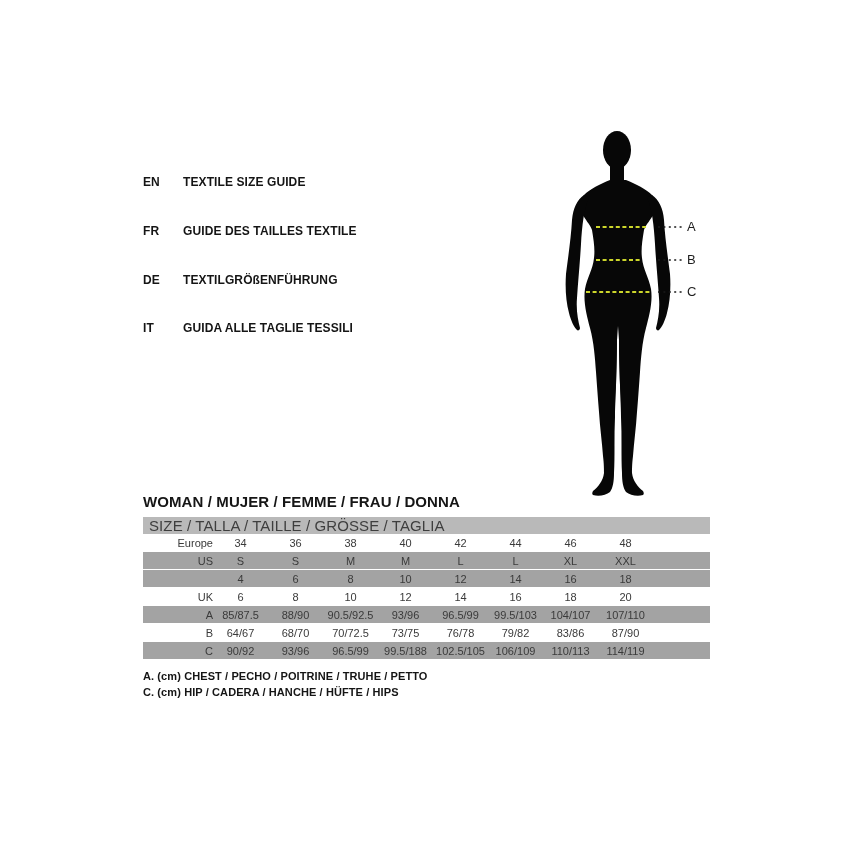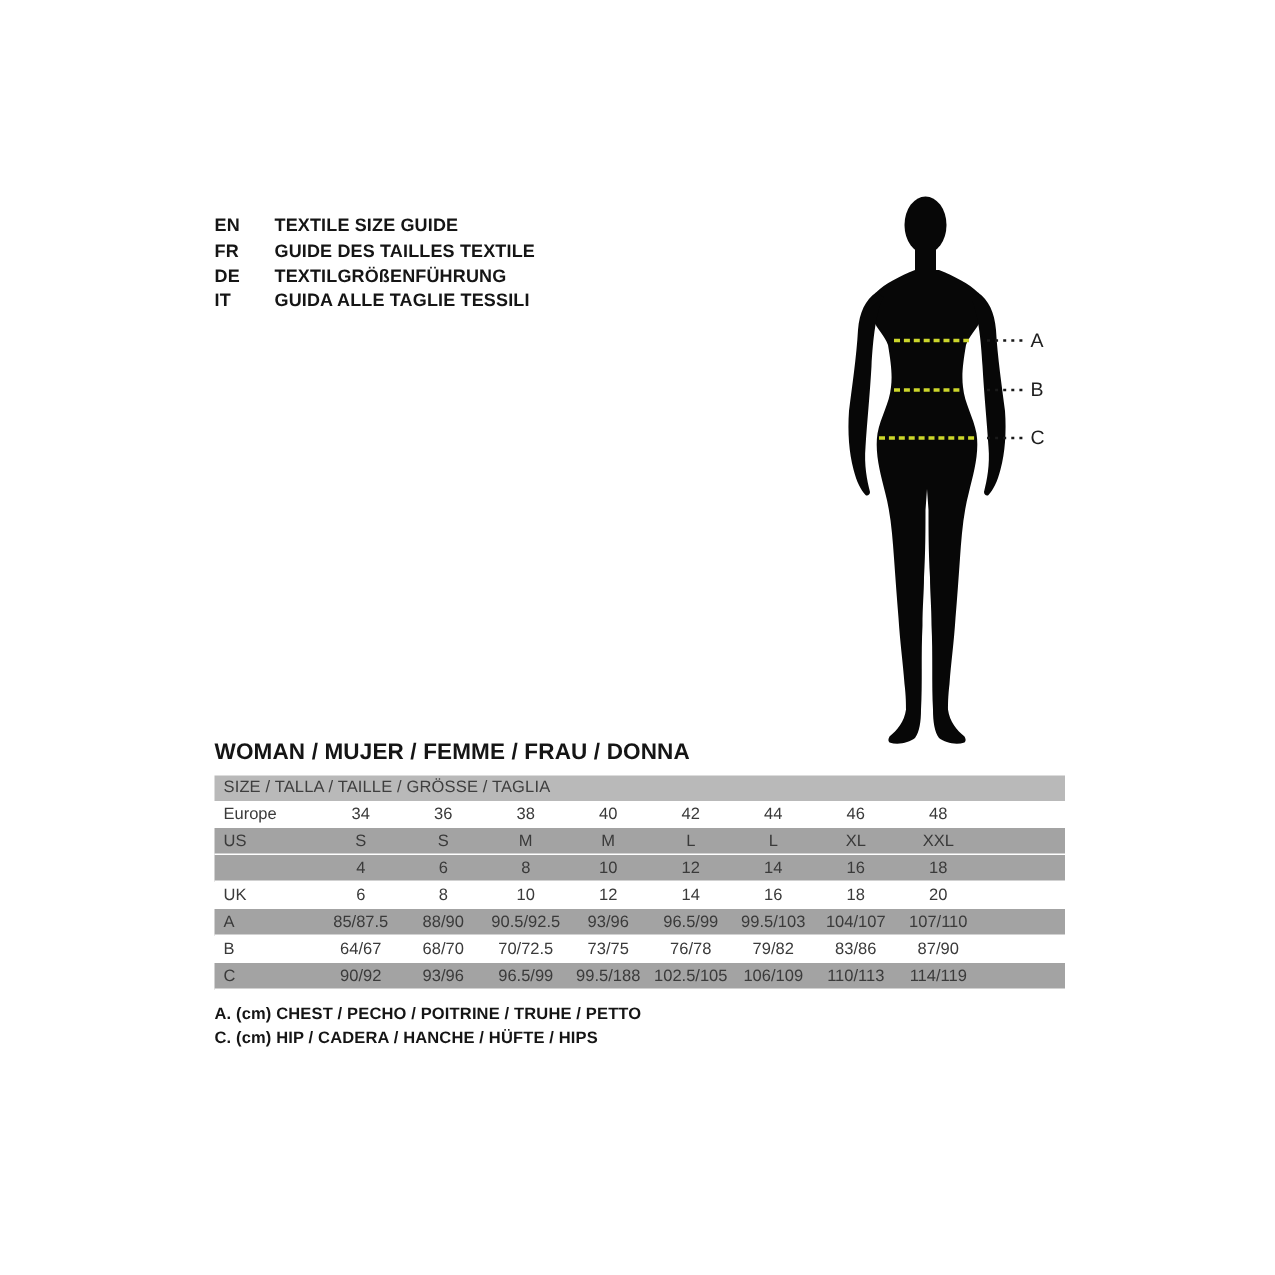"EN" .lang-row { margin-top: none -> 32px }
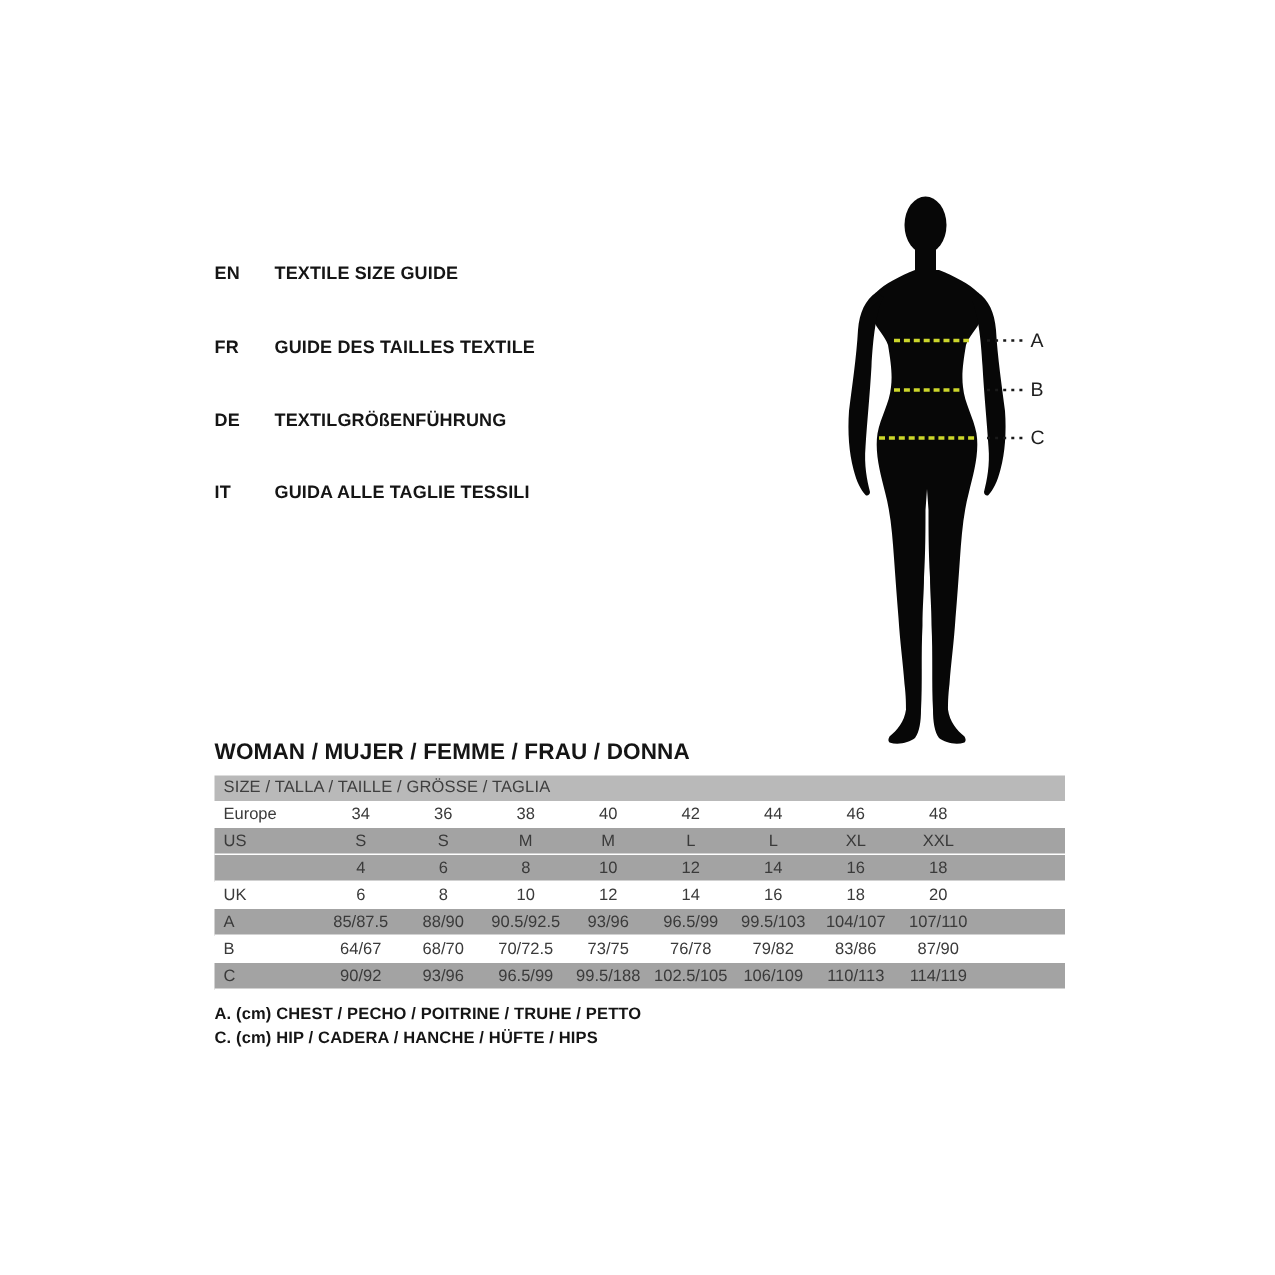"SIZE / TALLA / TAILLE" .table-header { font-size: 11px -> 15px }
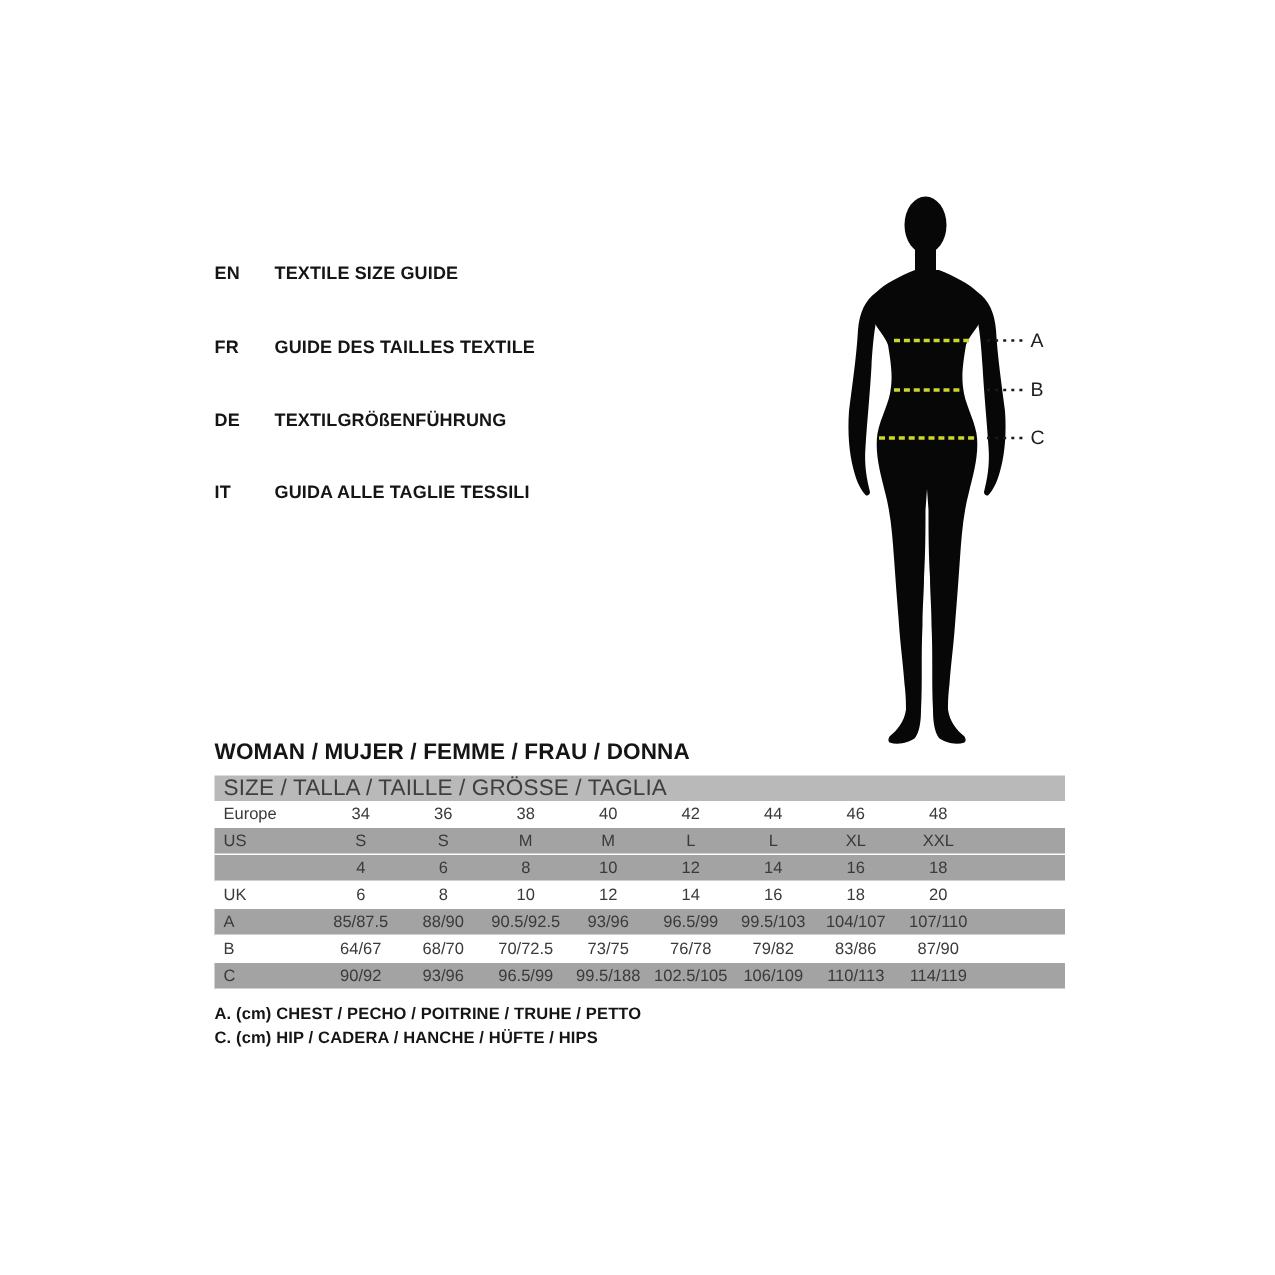"Europe" .t-cell-label { text-align: left -> right }
